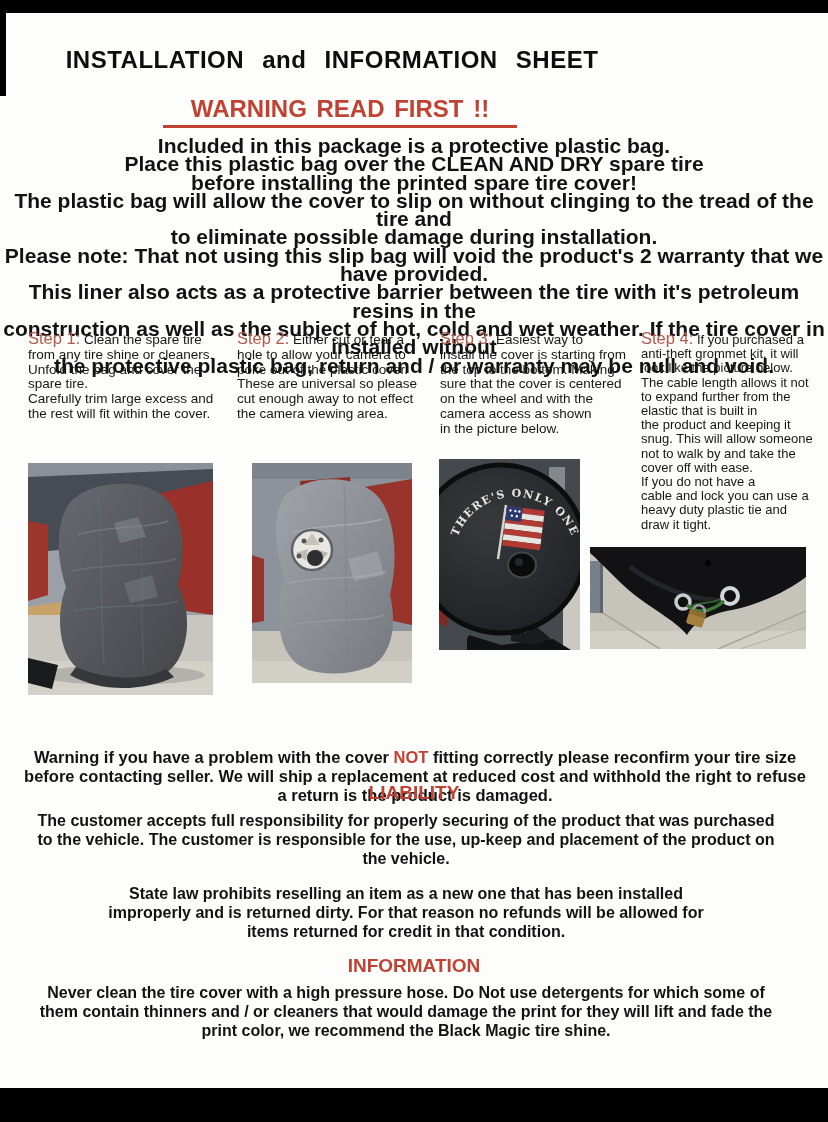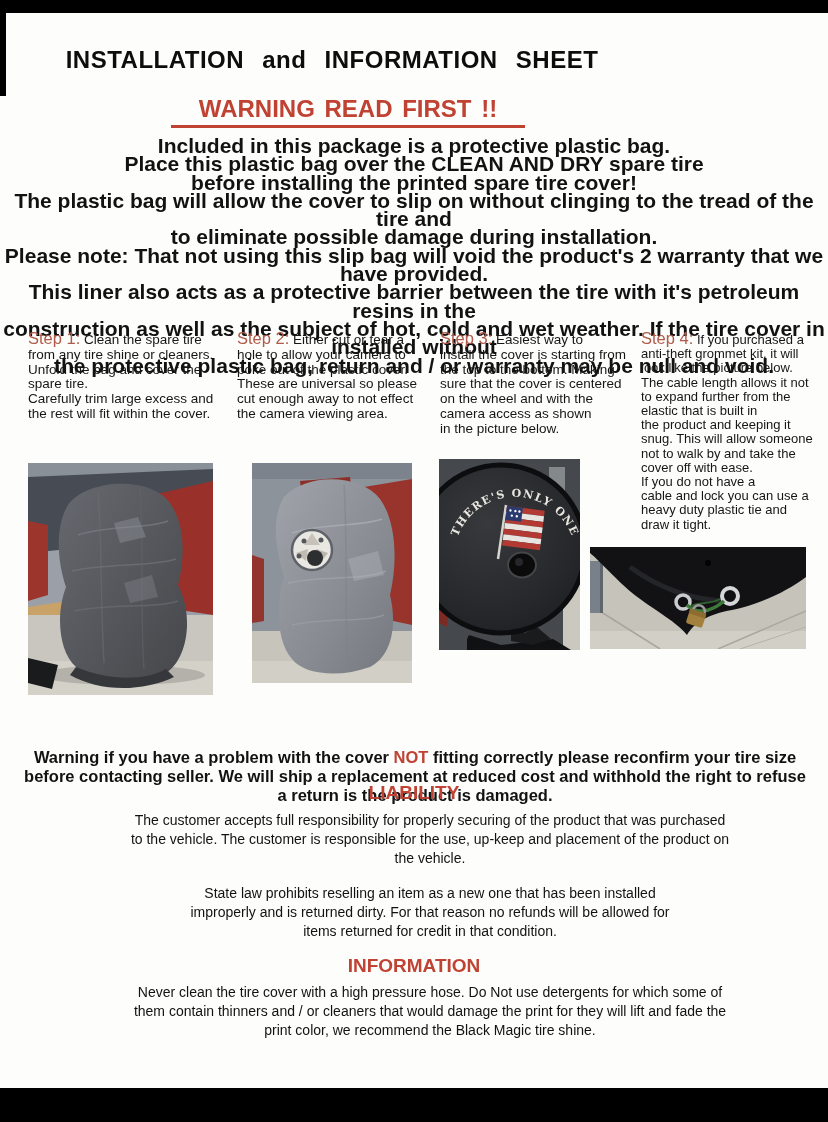"WARNING READ FIRST !!" .warn-wrap { left: 8px -> 0 }
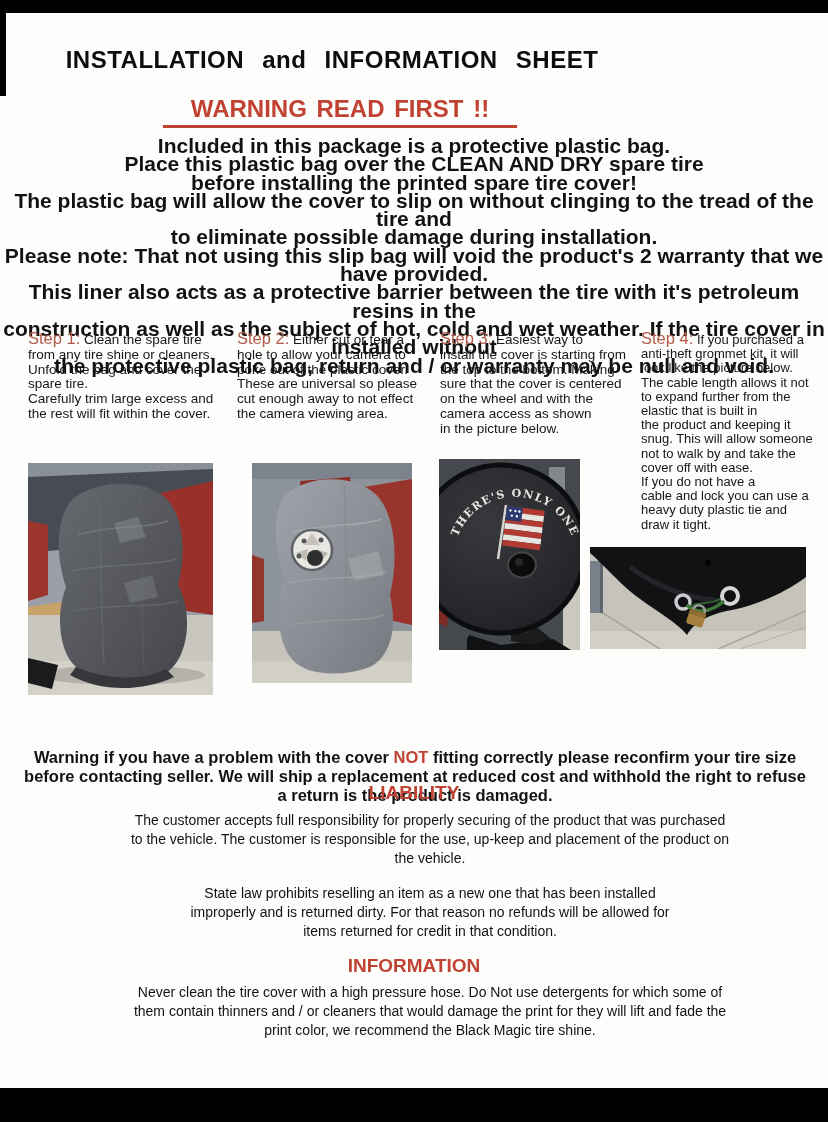"The customer accepts full responsibility" .body-para { font-size: 14px -> 16px; font-weight: normal -> bold; left: 40px -> 16px }
